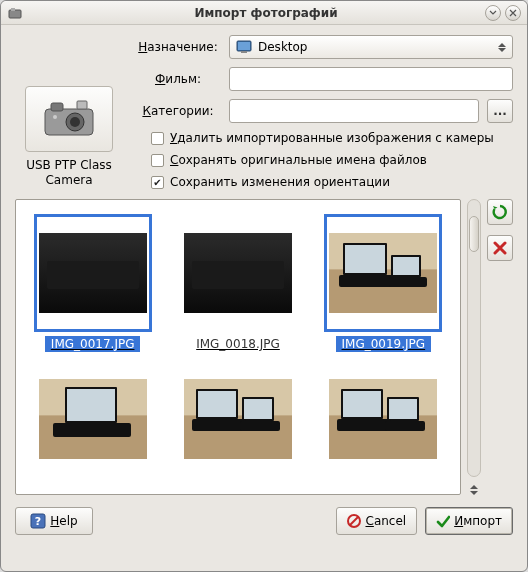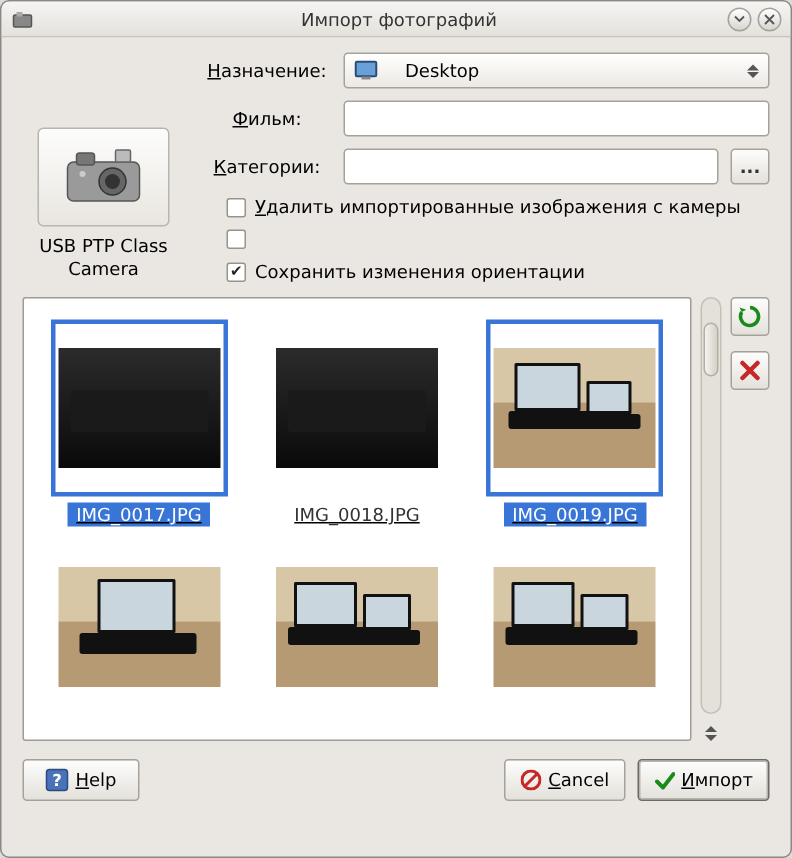"Импорт фотографий" .titlebar-title { font-weight: normal -> bold }
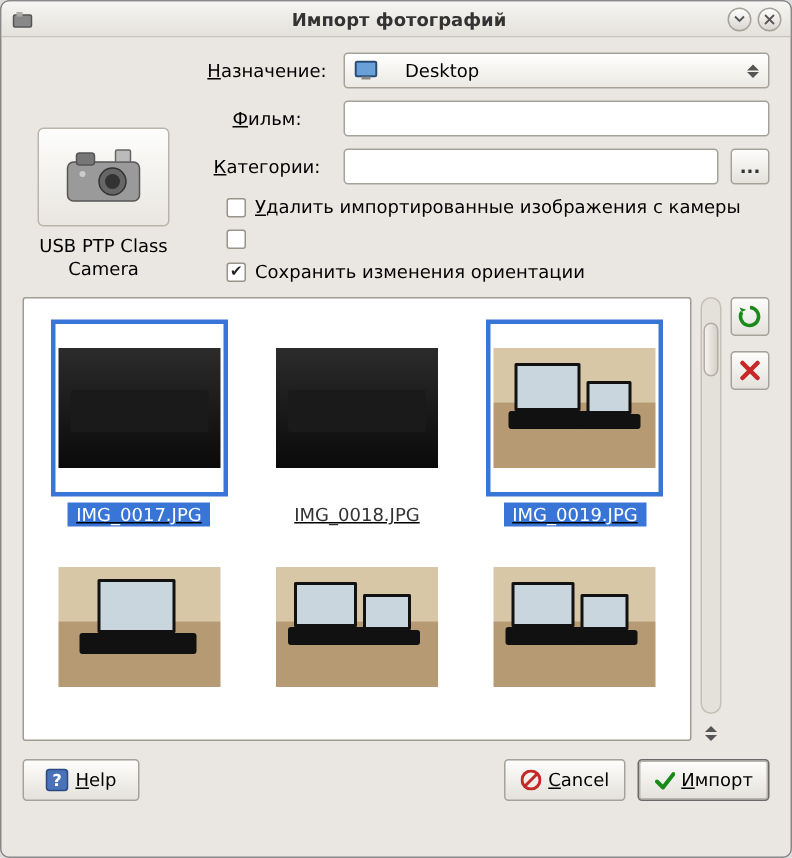"Desktop" .combo { gap: 18px -> 6px }
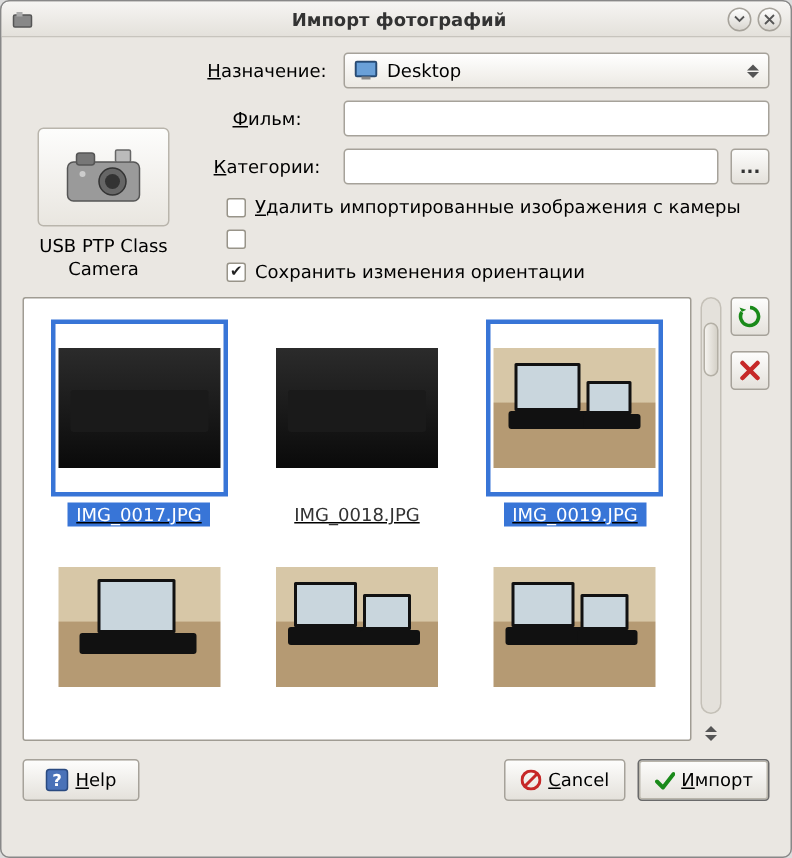"Сохранять оригинальные имена файлов" span { html: none -> <span><span>С</span>охранять оригинальные имена файлов</span> }
